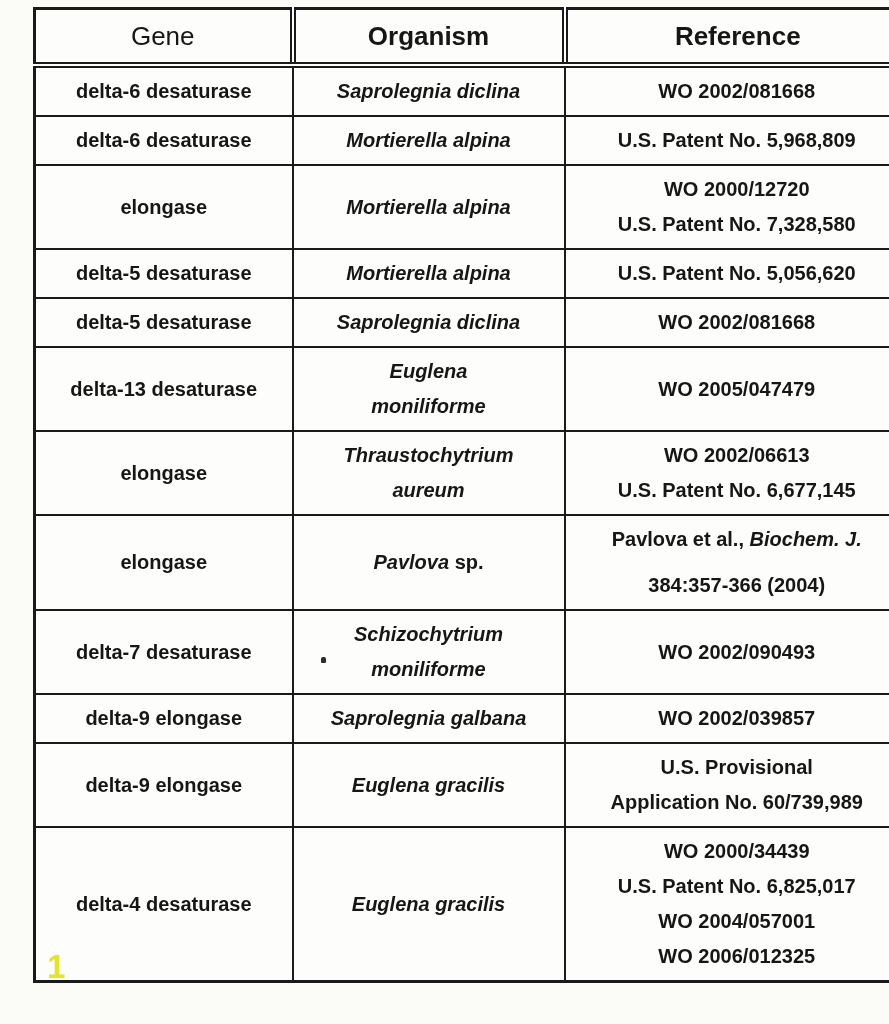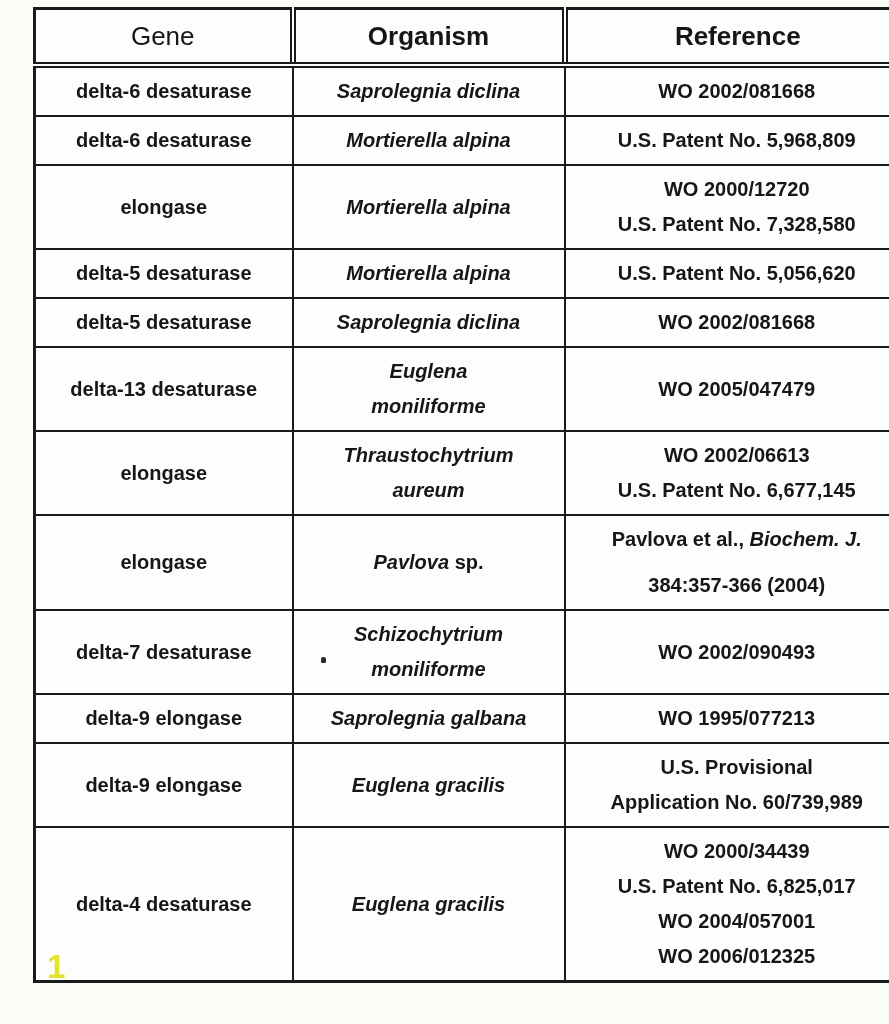"WO 1995/077213" span { text: 1995/077213 -> 2002/039857 }
